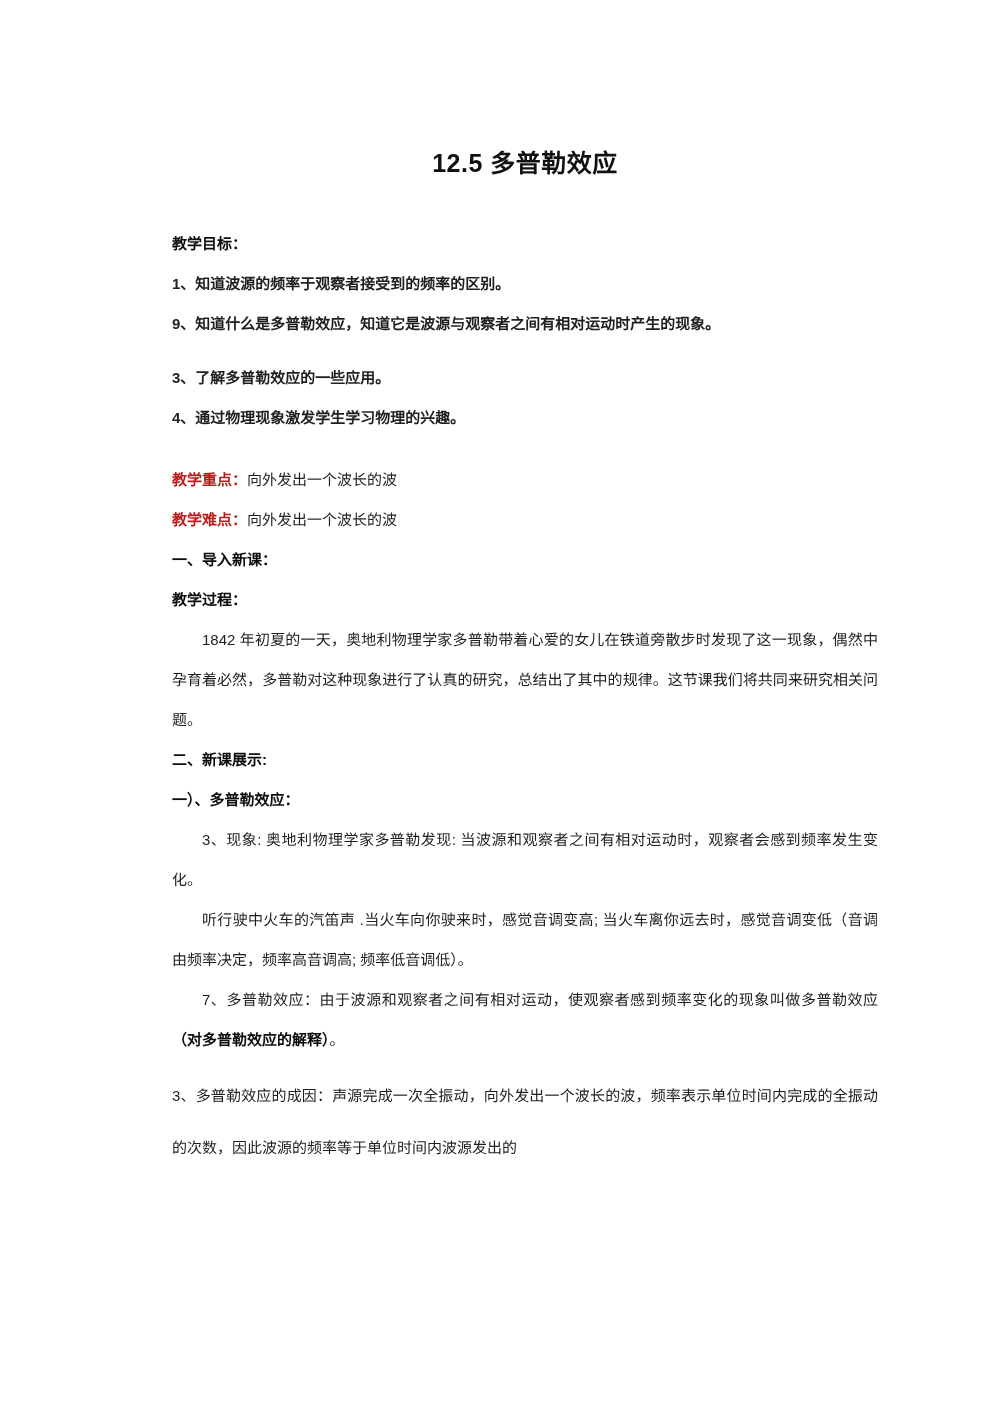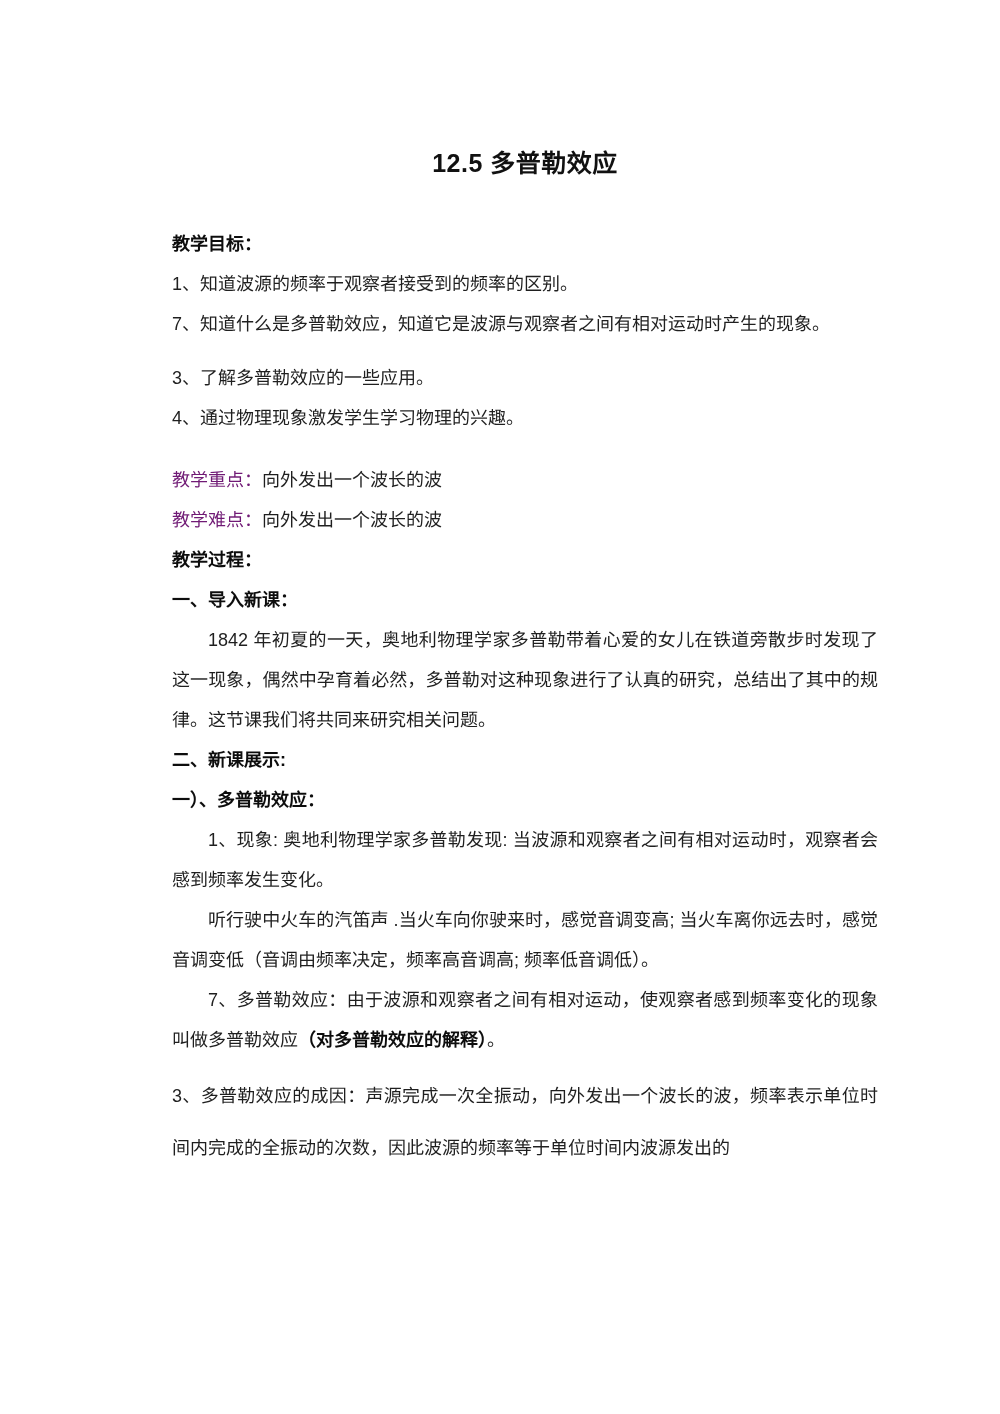"教学目标：" .blk { font-size: 18px -> 15px }
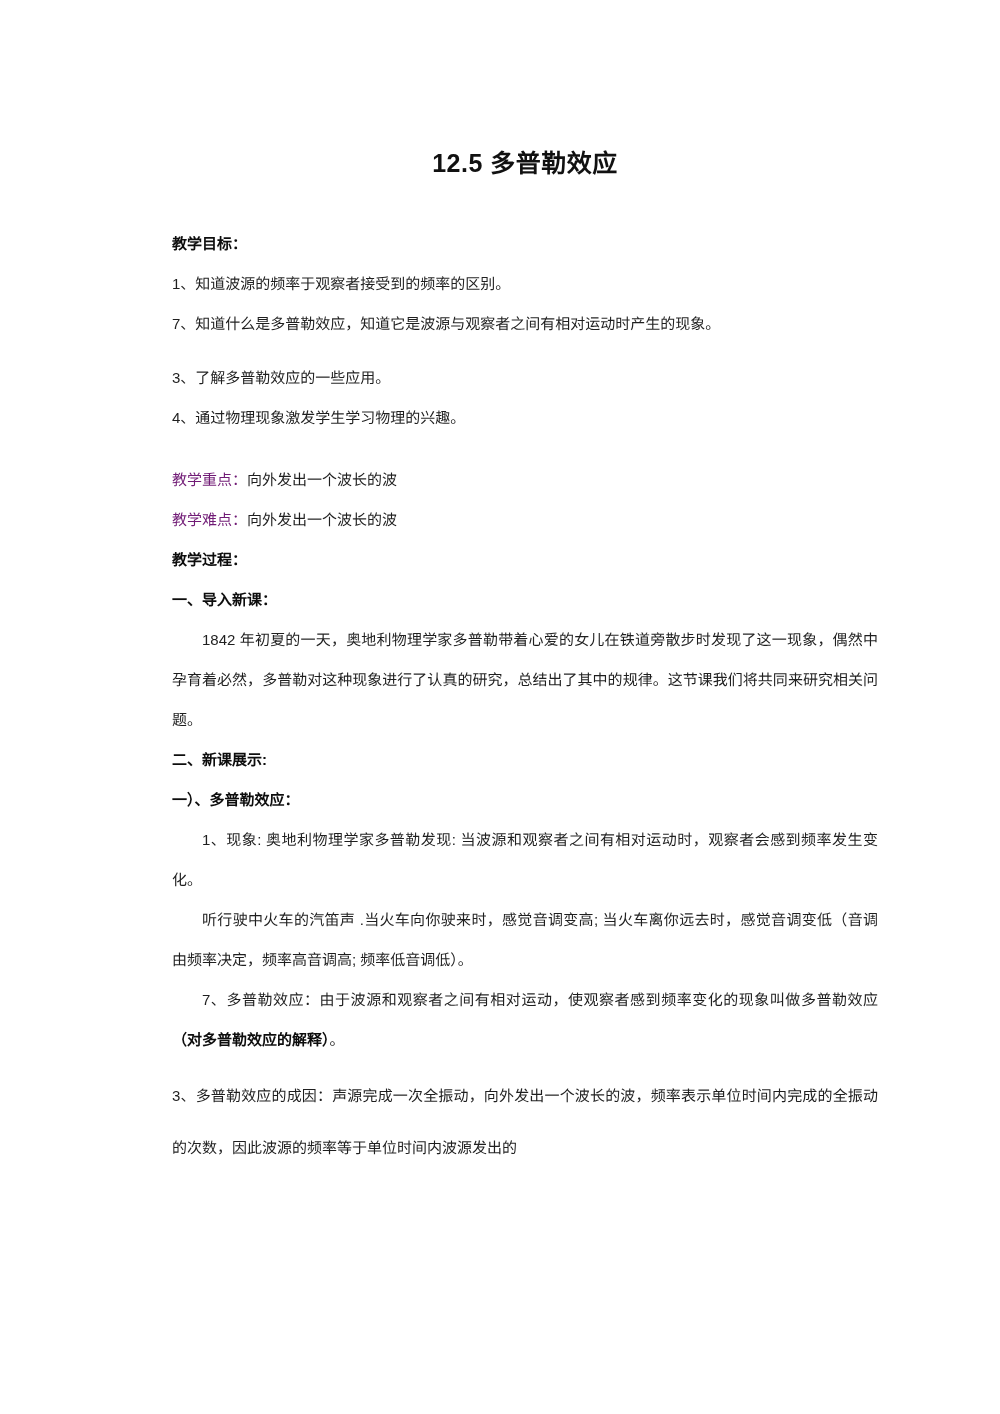"1、知道波源的频率于观察者接受到的频率的区别。" .list-item { font-weight: none -> bold }
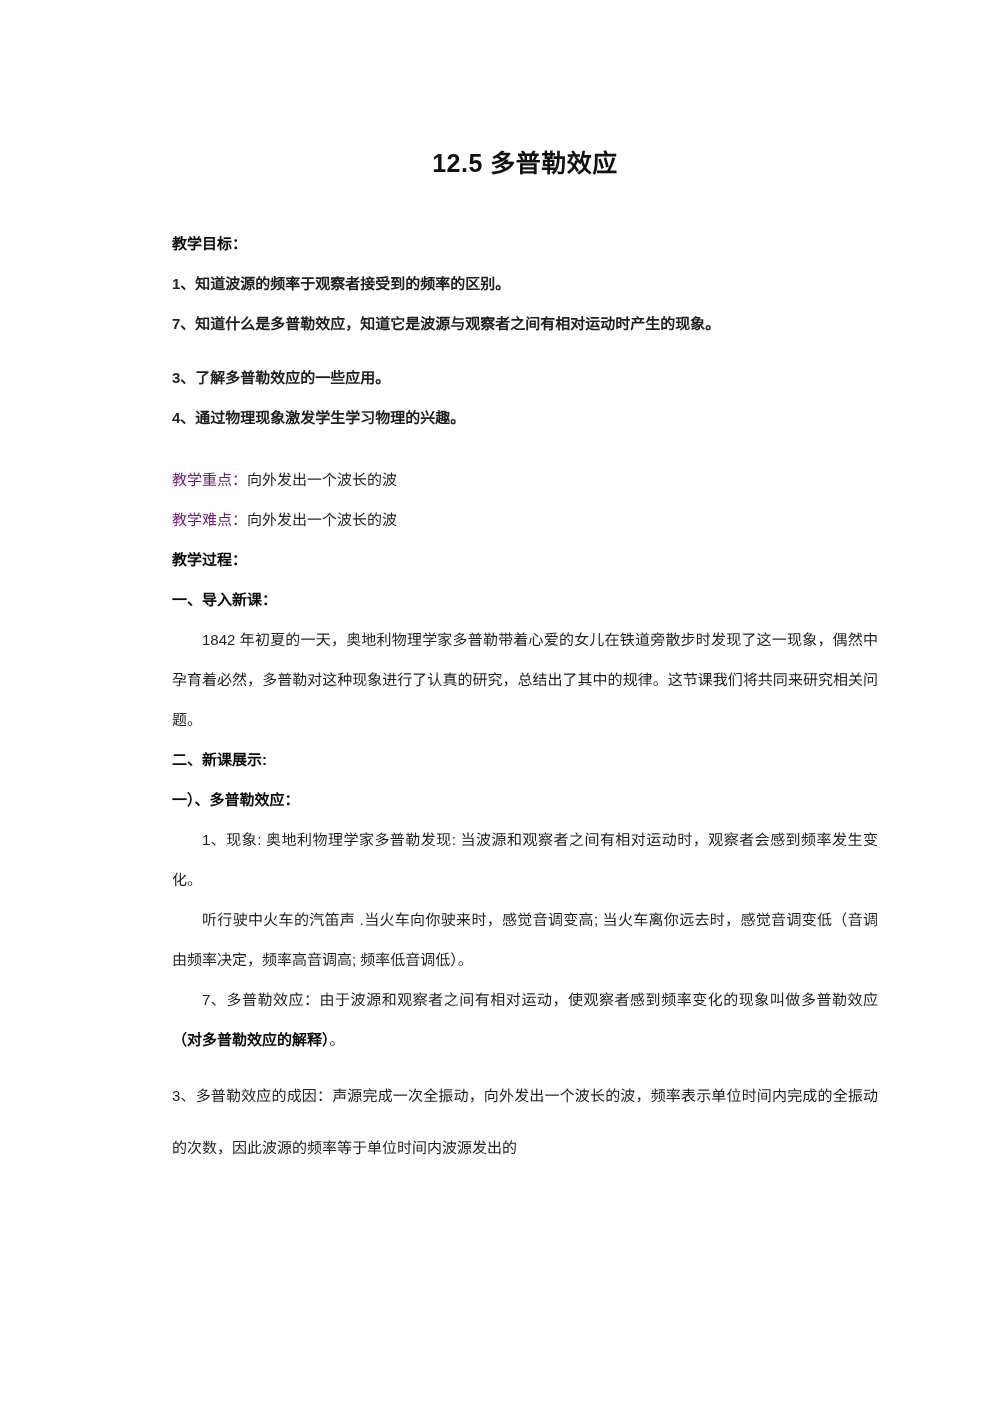"7、知道什么是多普勒效应，知道它是波源与观察者之间有相对运动时产生的现象。" p.blk { text: 7 -> 9 }
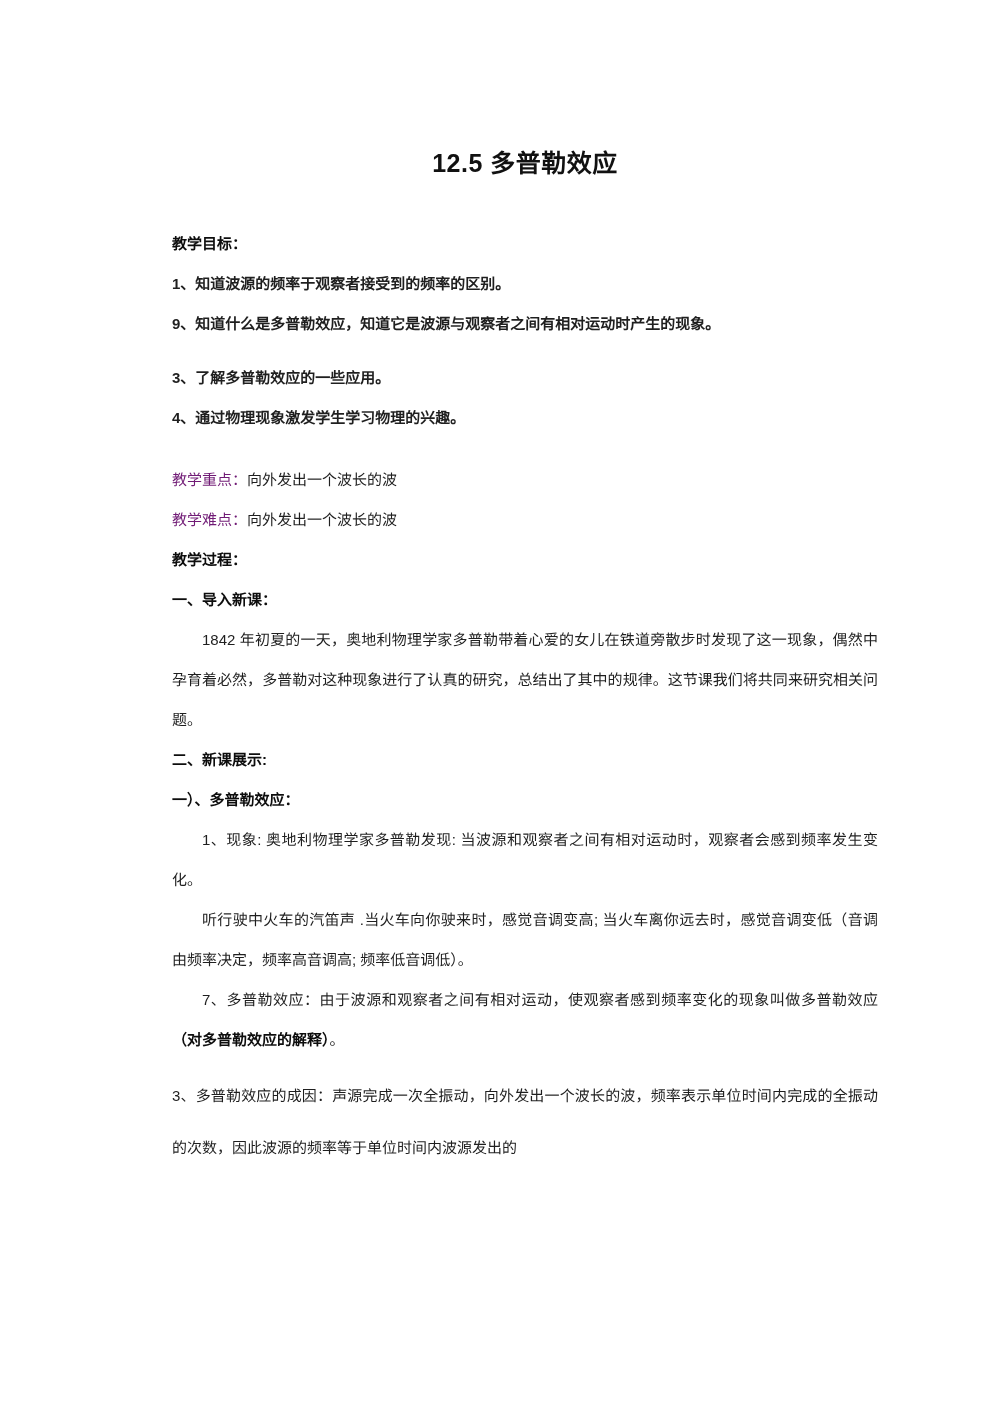"教学重点：" .seg-label { color: #701a75 -> #b91c1c; font-weight: normal -> bold }
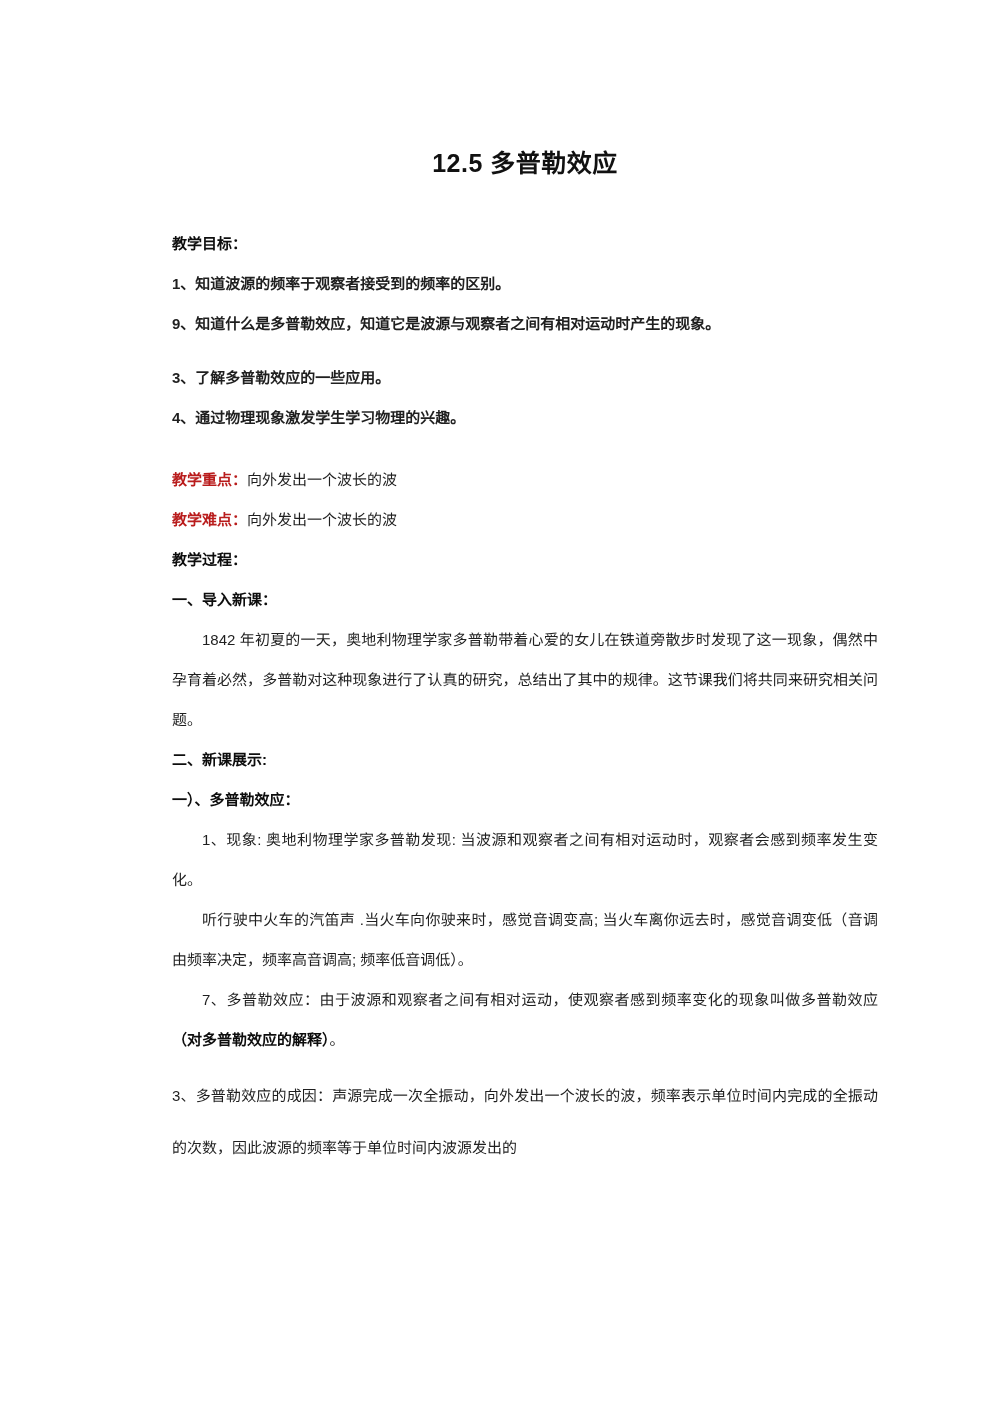"教学过程：" p.blk { order: before "一、导入新课：" -> after "一、导入新课：" }
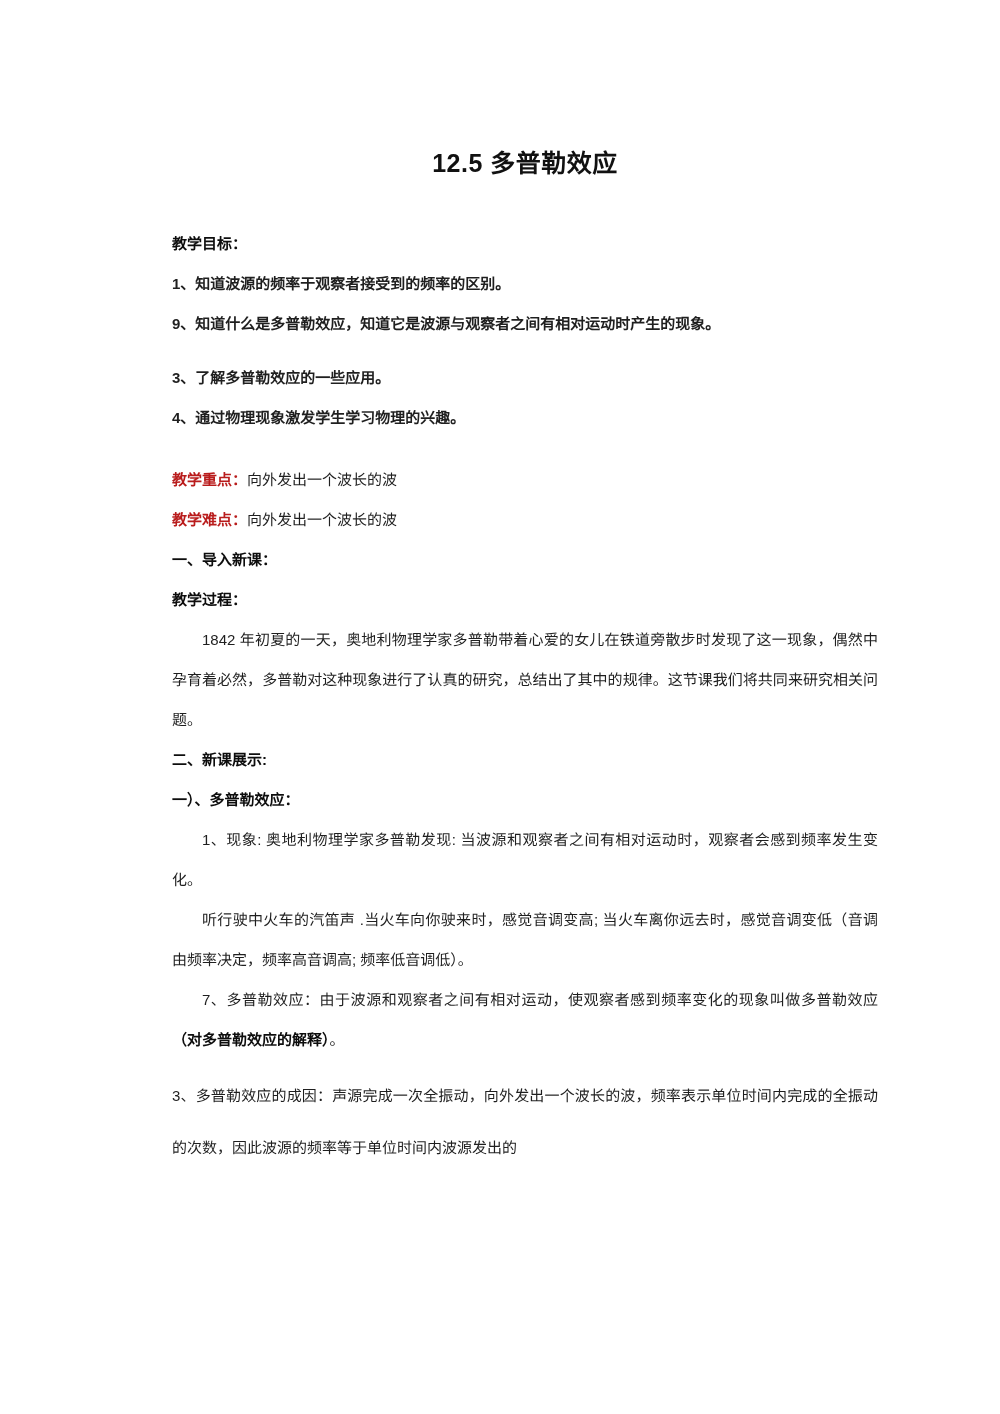"1、现象: 奥地利物理学家多普勒发现:" p.blk { text: 1 -> 3 }
